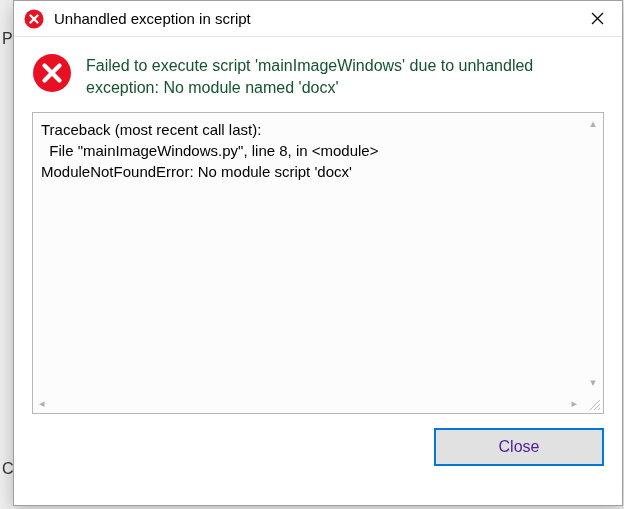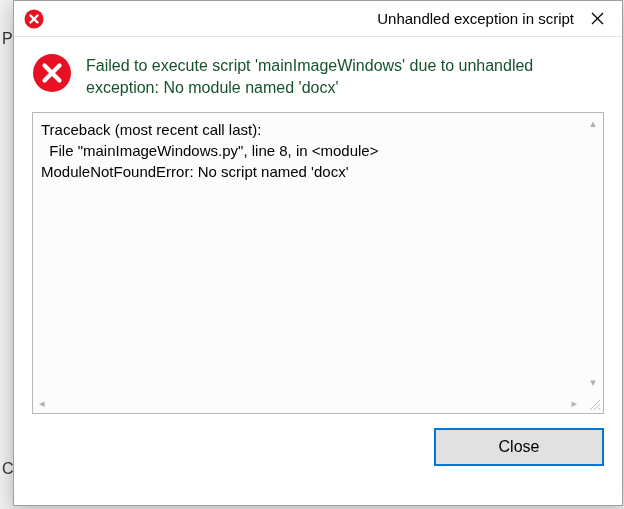"Unhandled exception in script" .titlebar .title-text { text-align: right -> none }
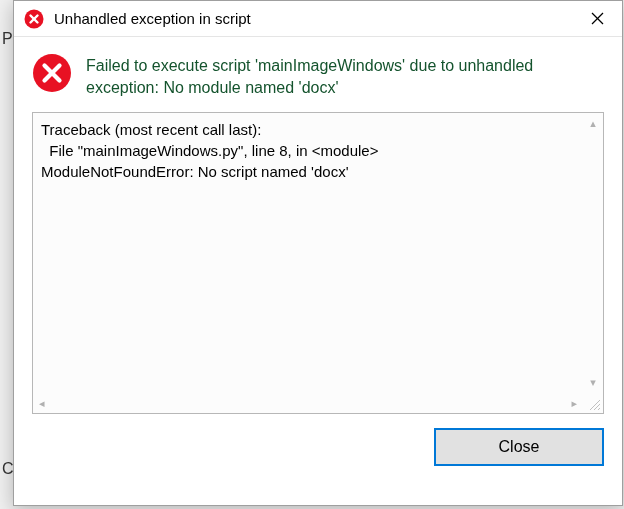"ModuleNotFoundError: No script named" span { text: script named -> module script }
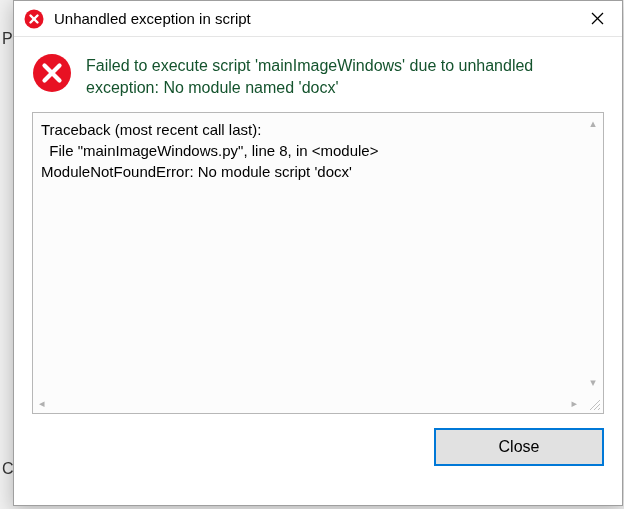"Close" .close-btn { color: #000000 -> #4c1d95 }
